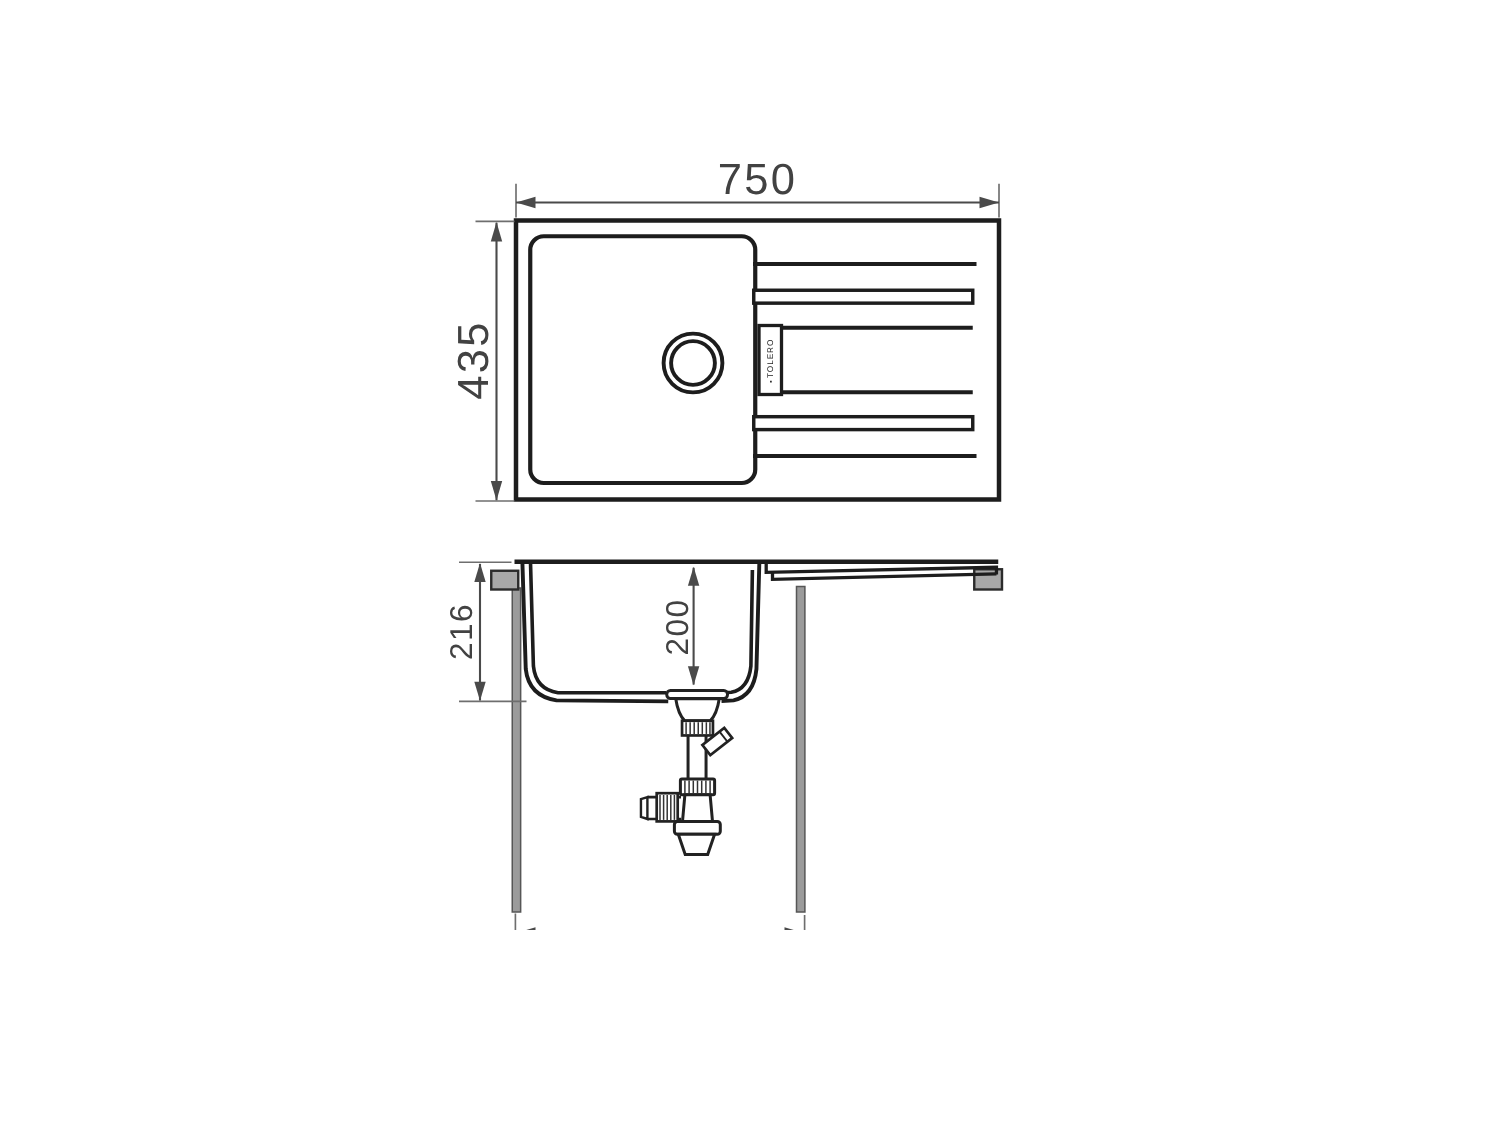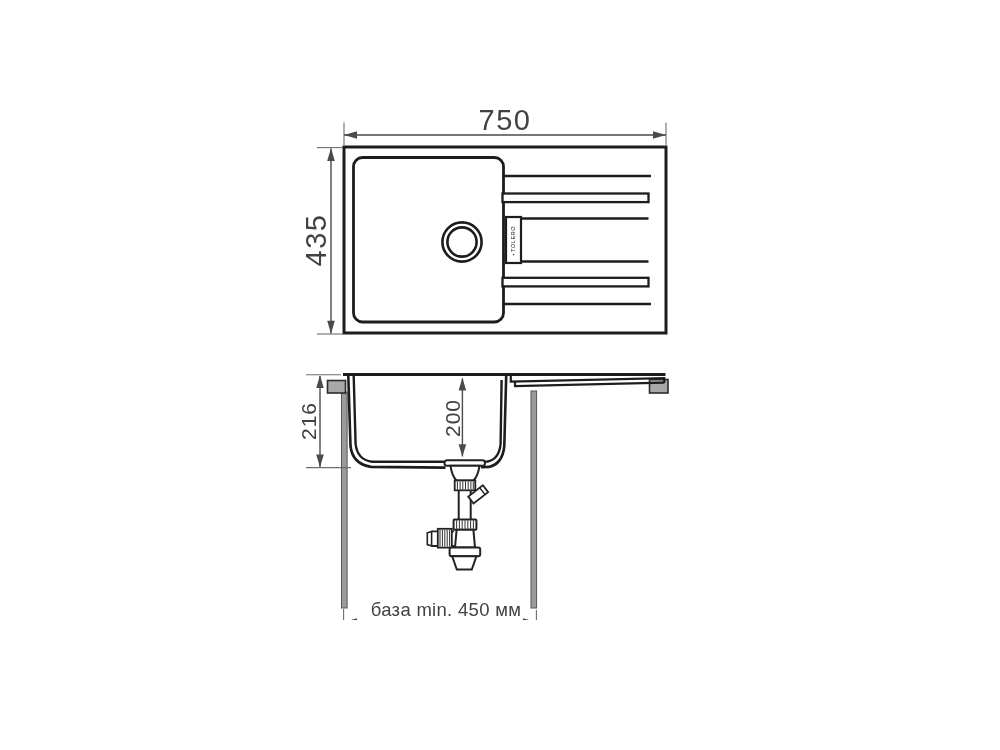"база min. 450 мм" div.lbl { html: <div>база min. 450 мм</div> -> none }
